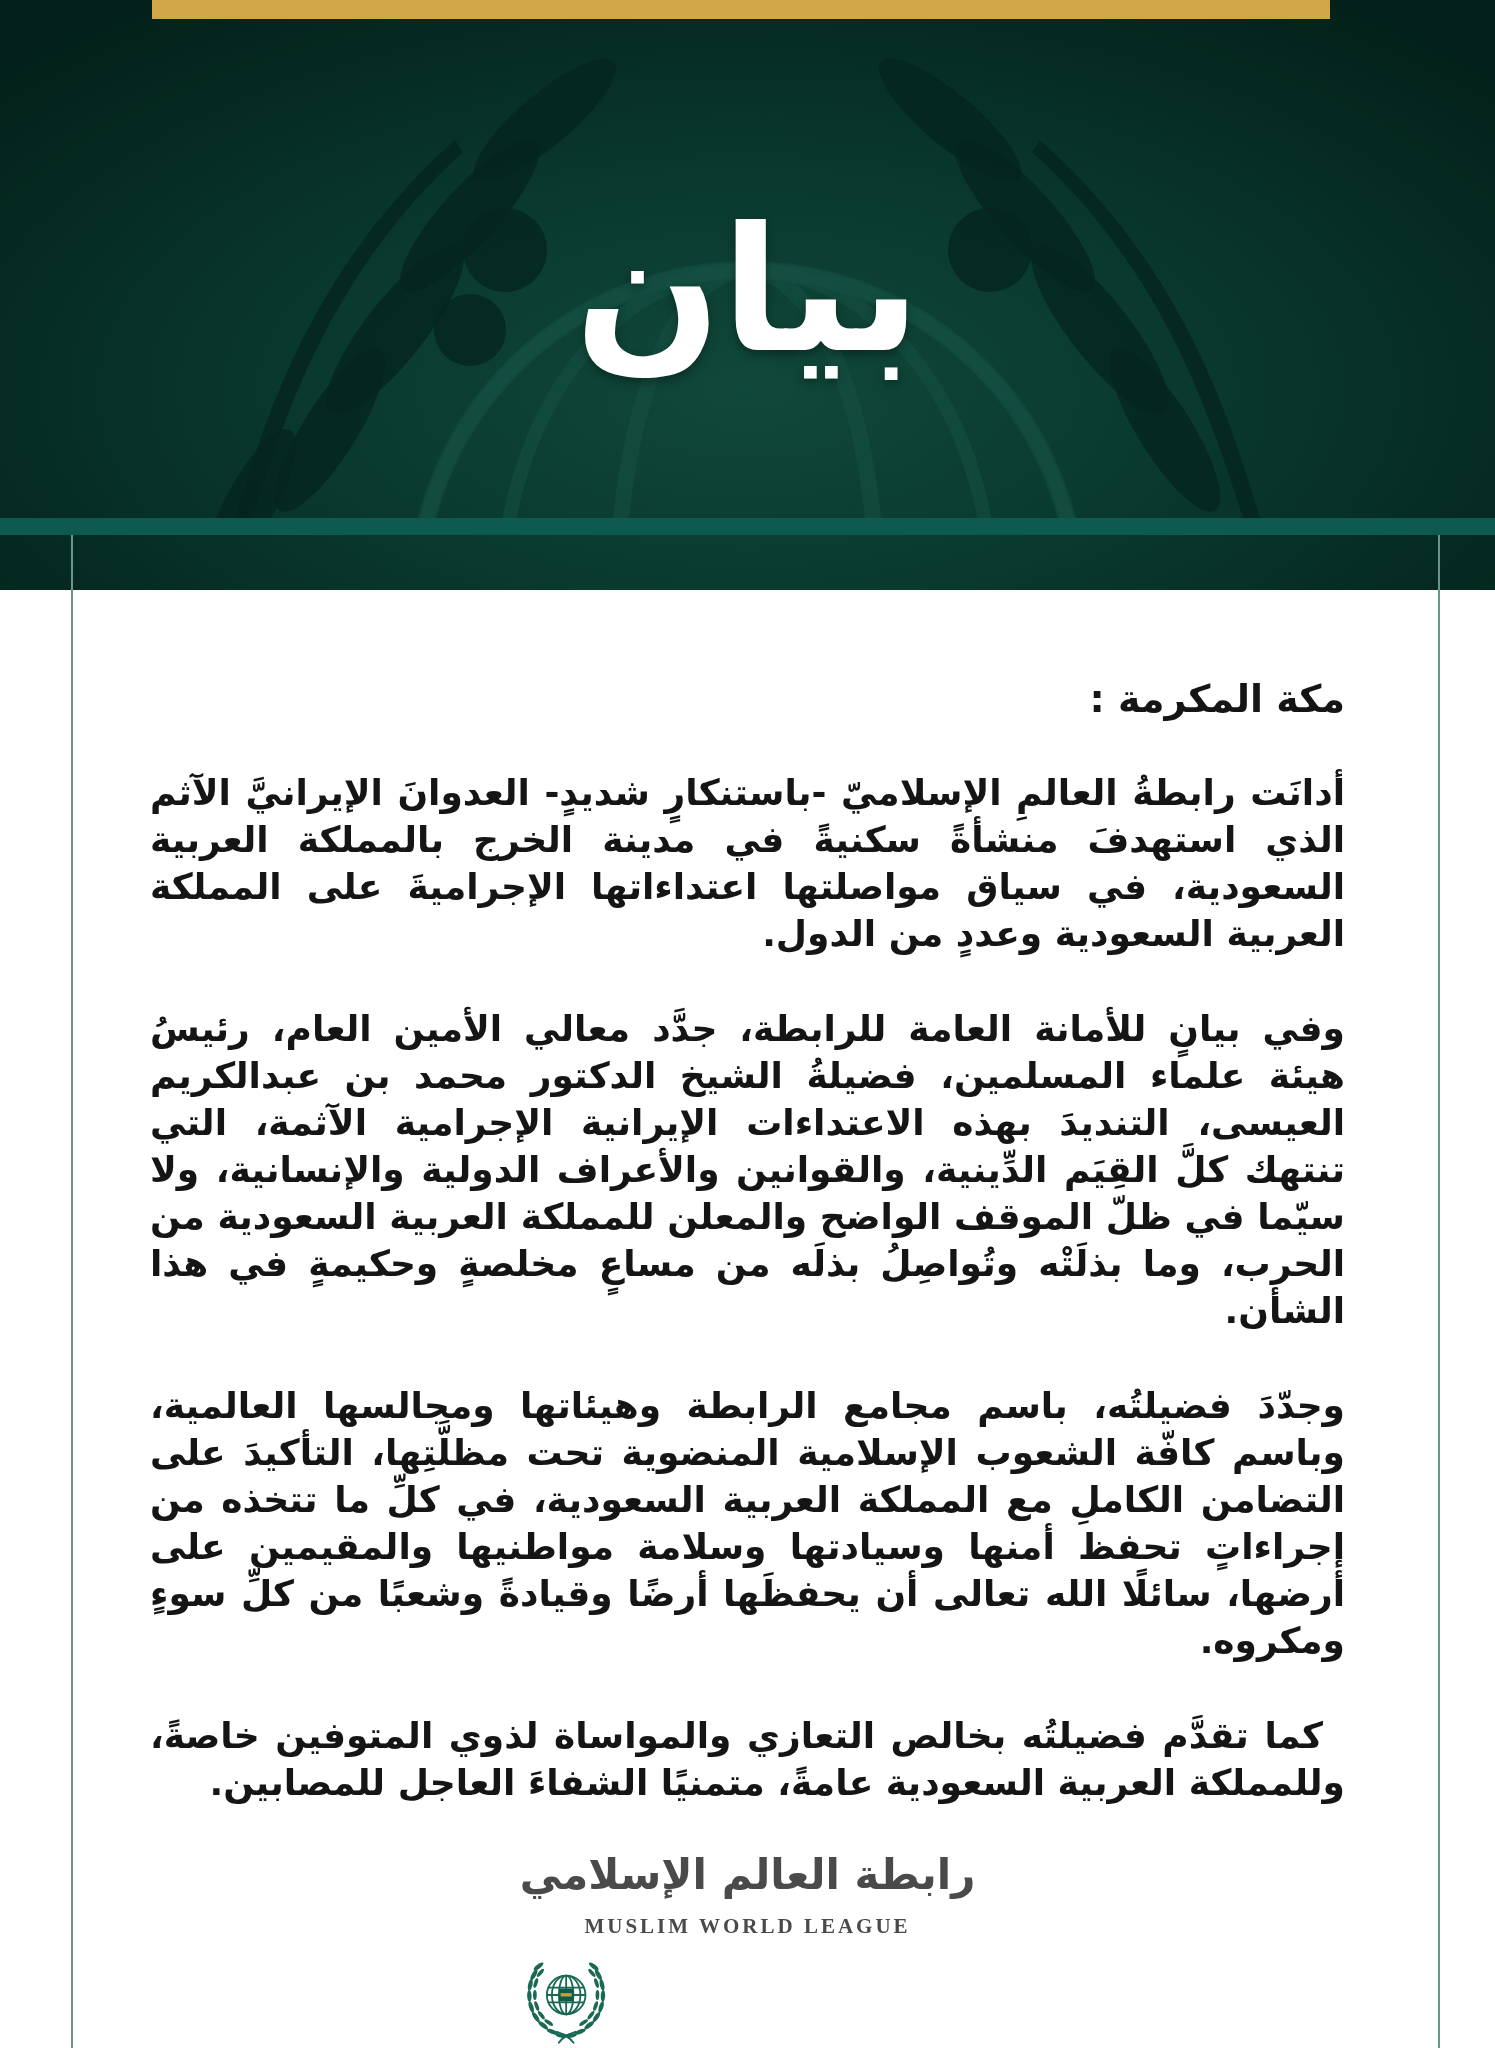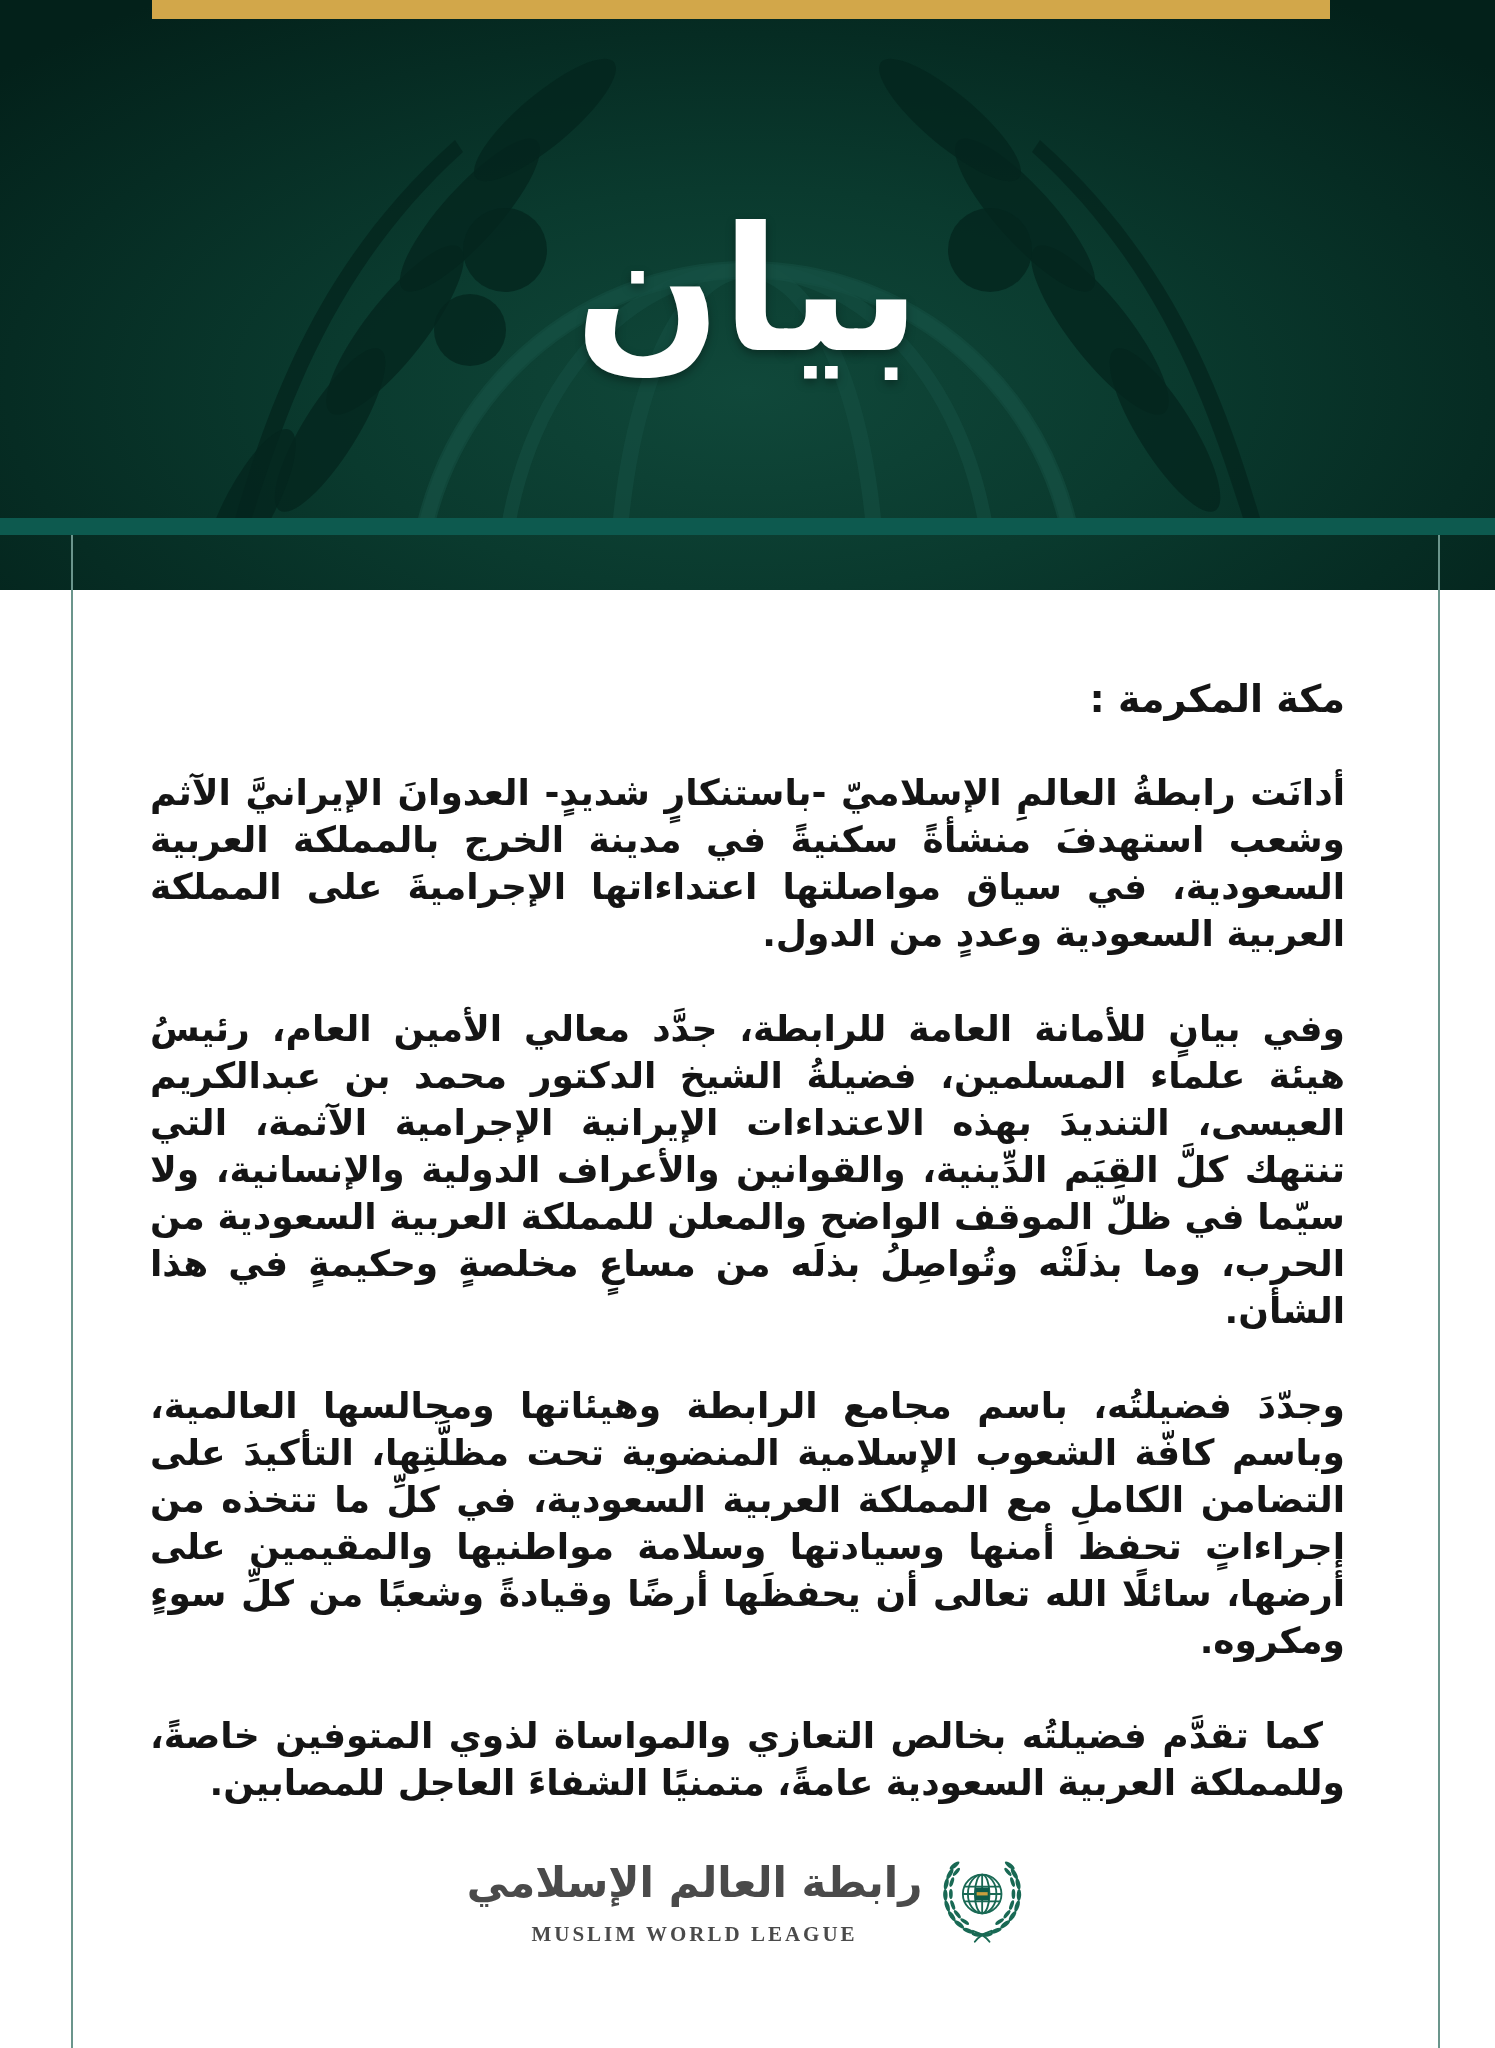"أدانَت رابطةُ العالمِ الإسلاميّ" p.para { text: وشعب -> الذي }
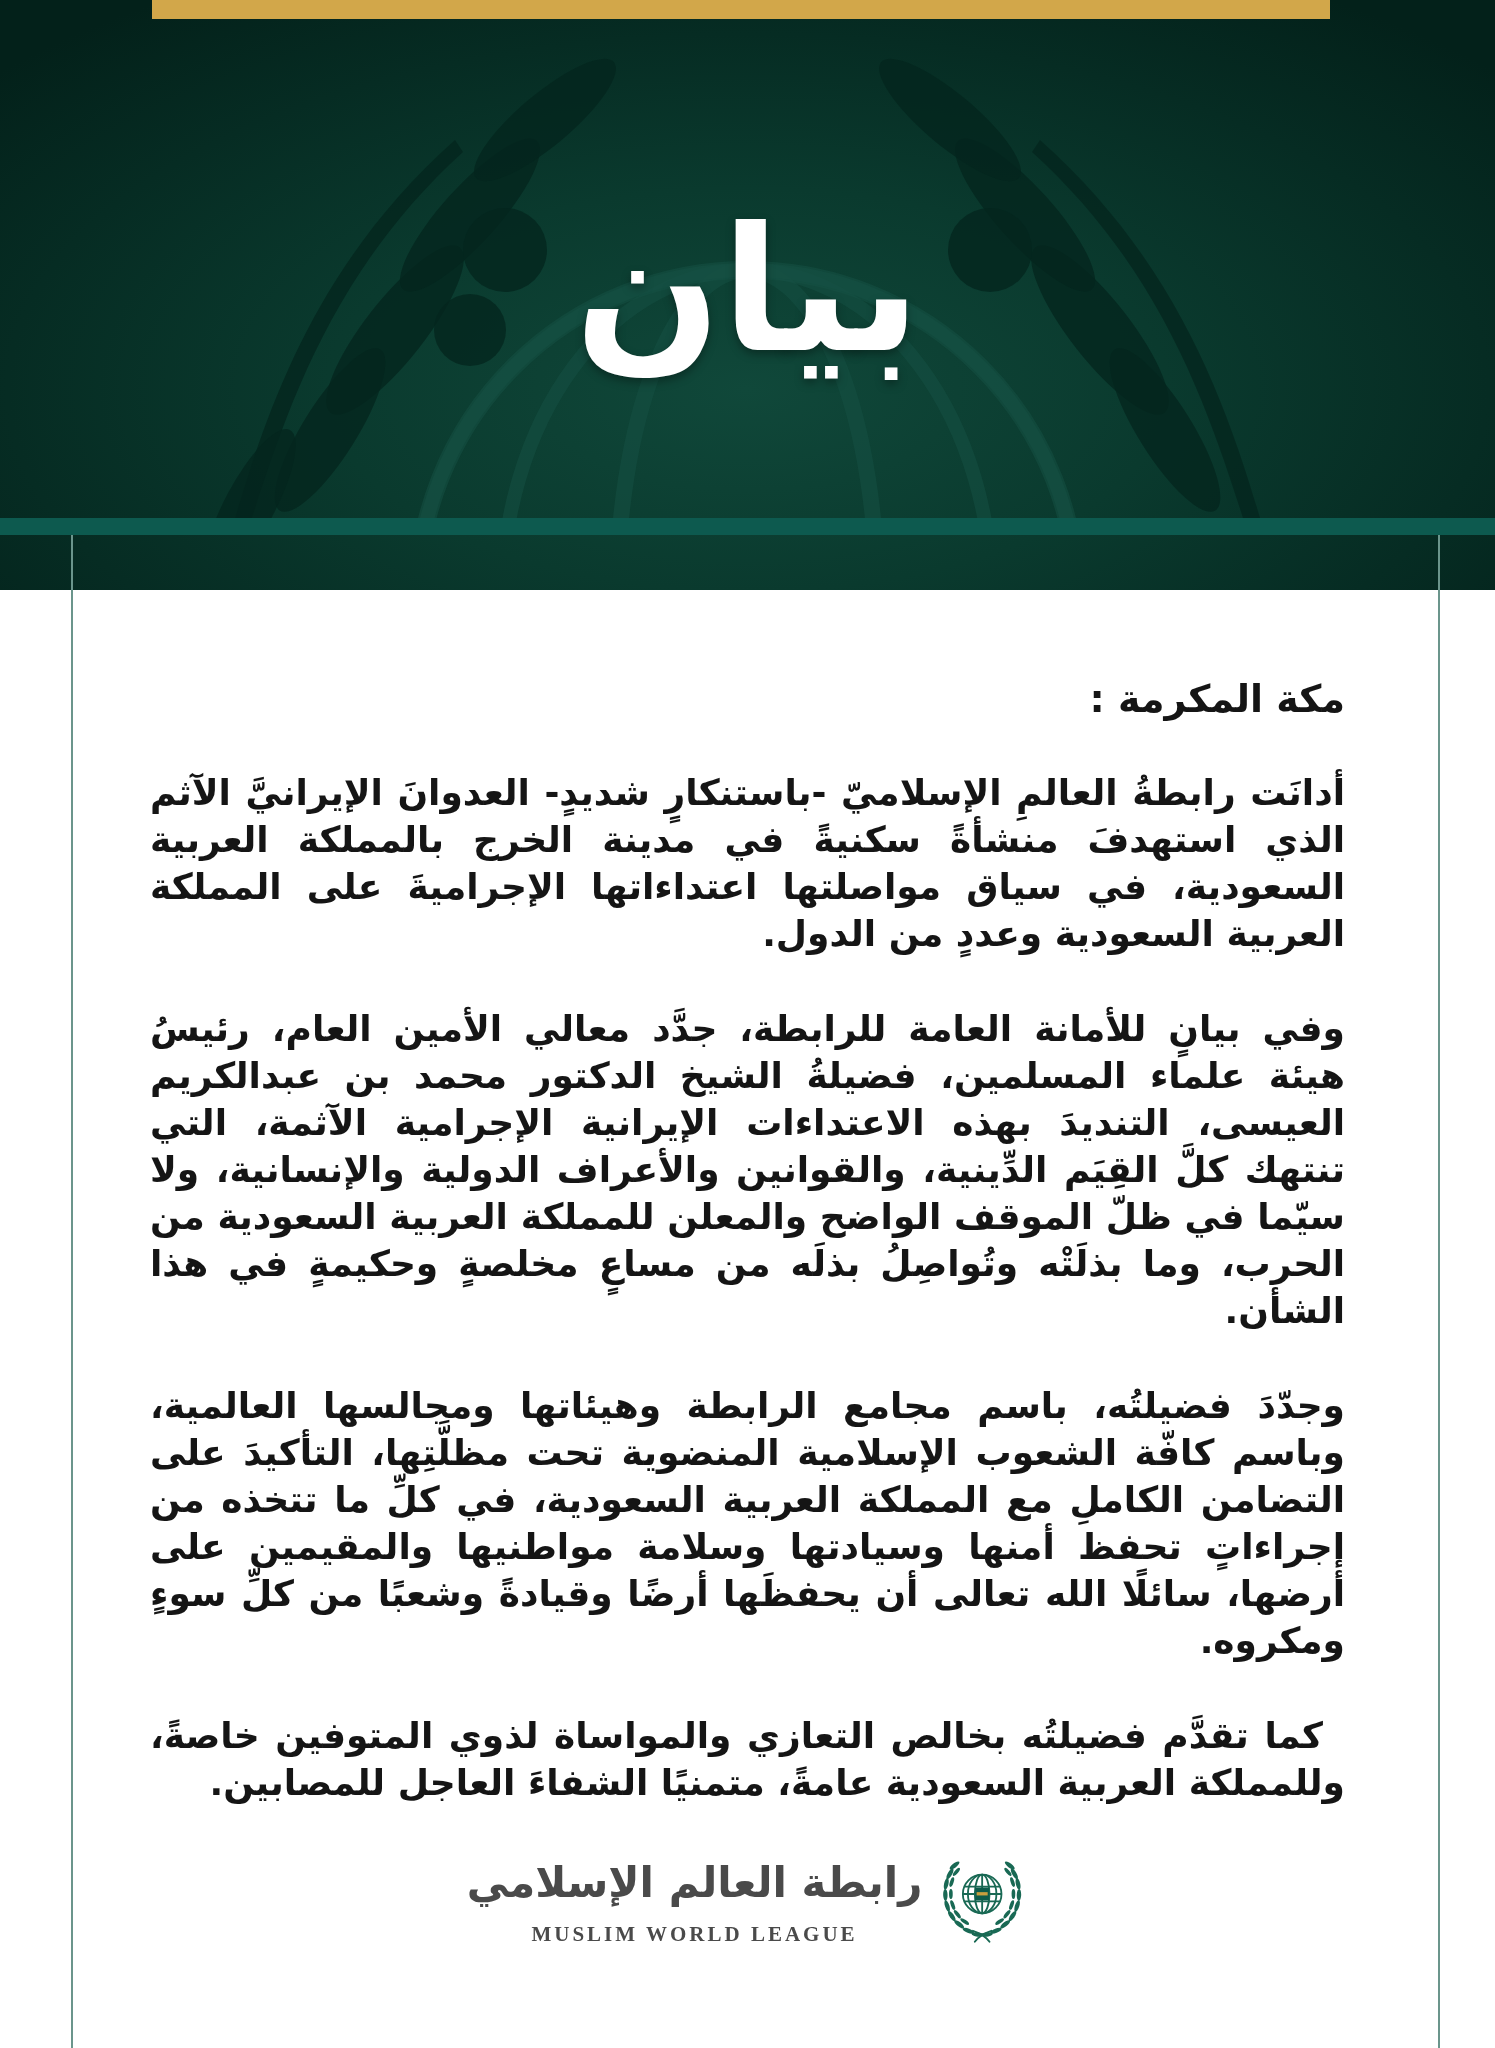"رابطة العالم الإسلامي" .logo { align-items: flex-end -> flex-start; flex-direction: none -> column }
